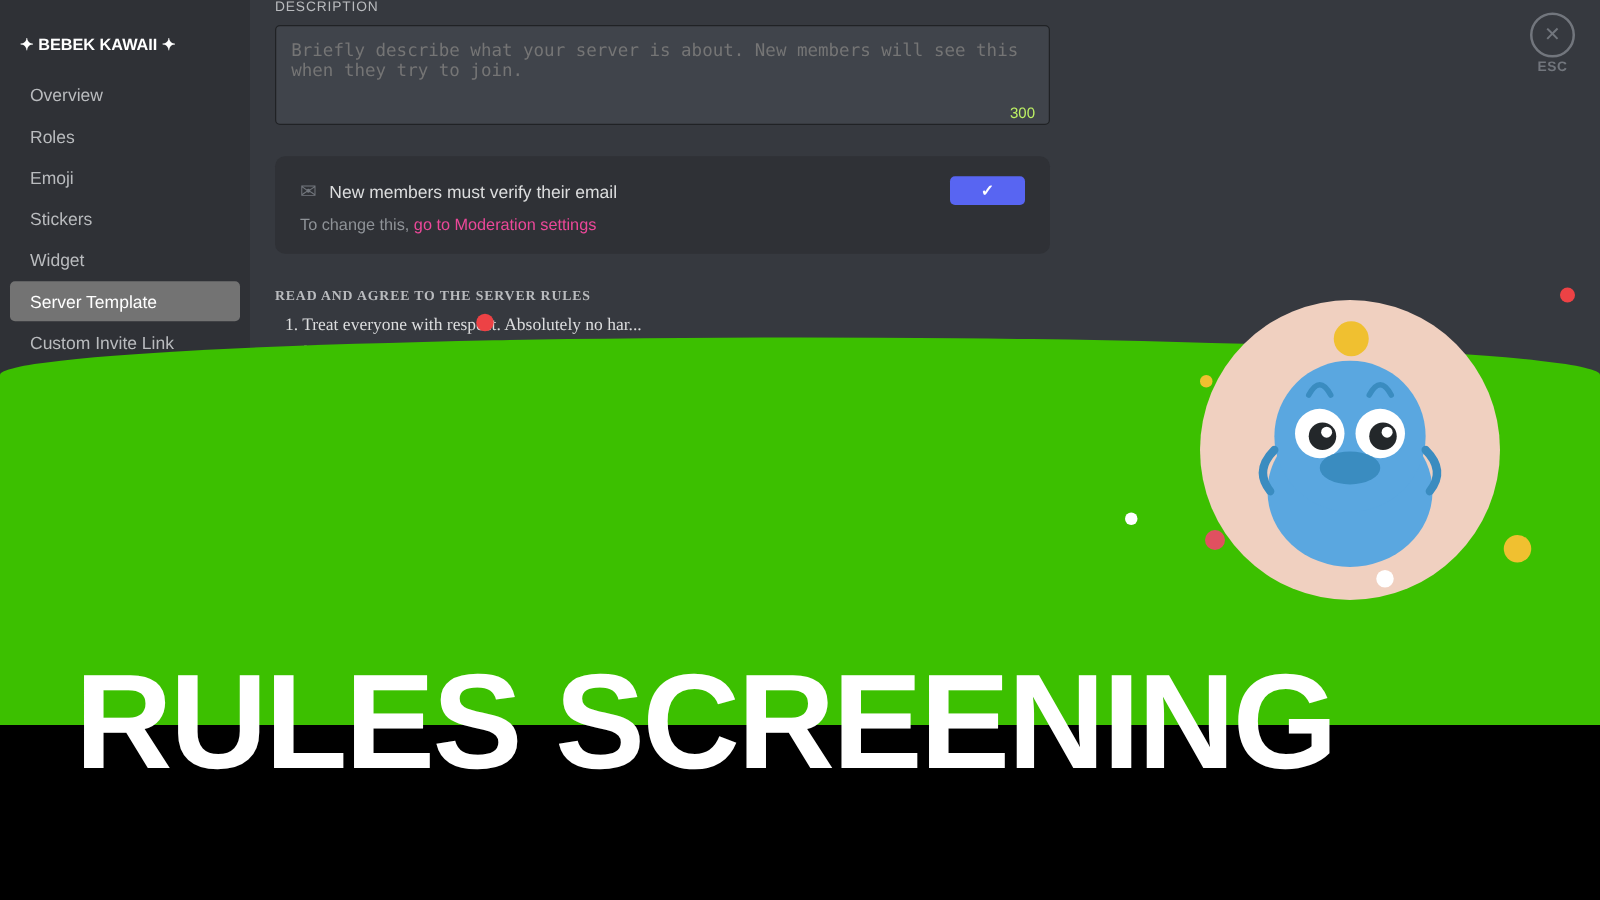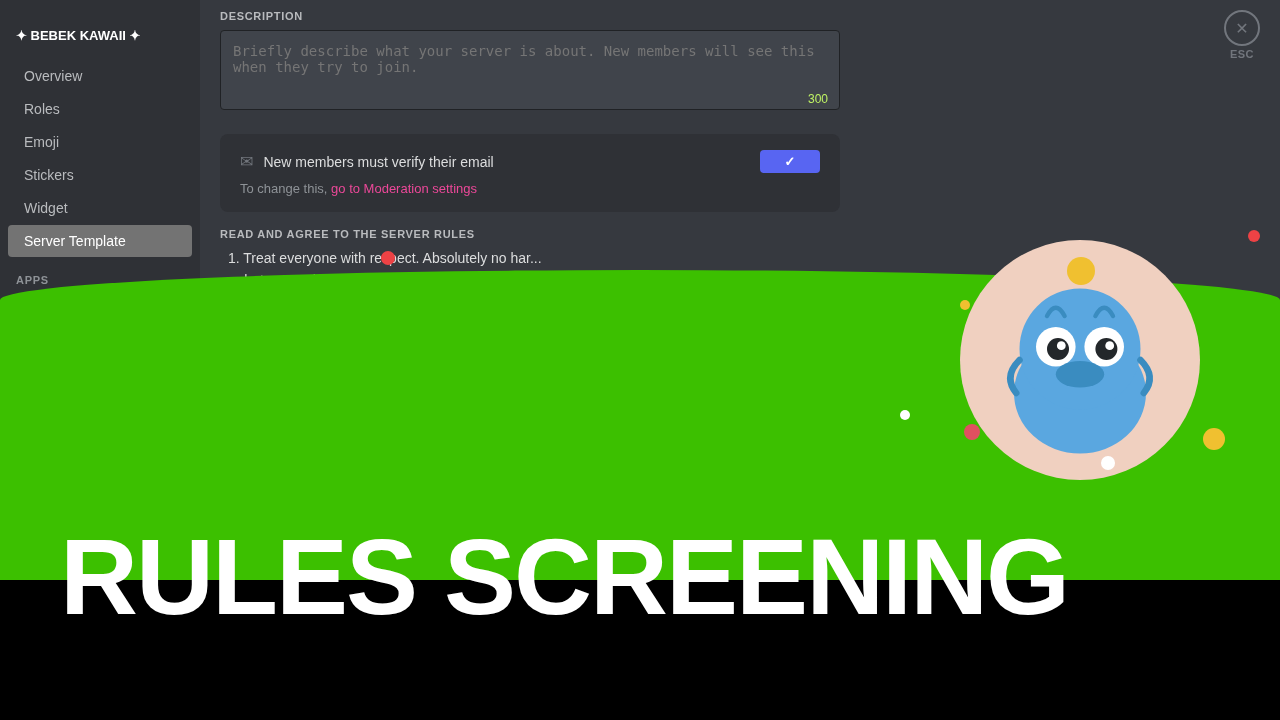"DESCRIPTION" .section-label { font-weight: 700 -> 400; padding-top: 10px -> none }
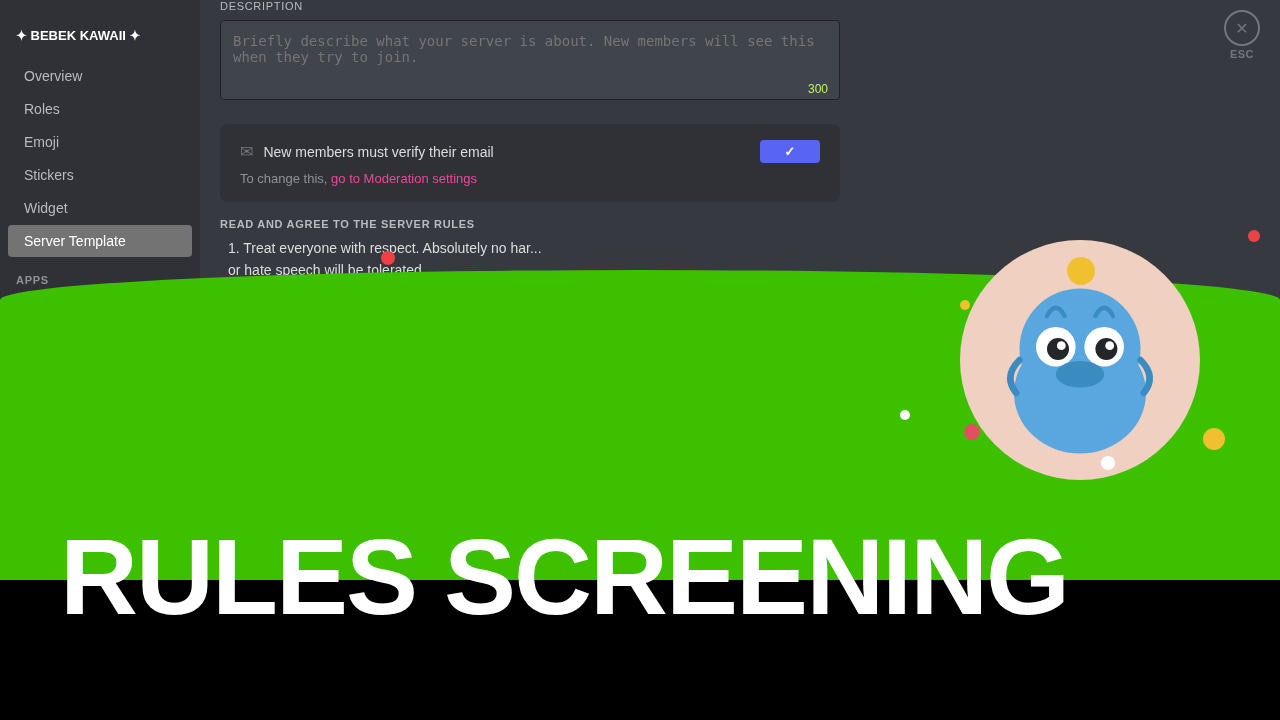"READ AND AGREE TO THE" .rules-section { font-family: none -> Liberation Serif, serif; margin-top: 16px -> 28px }
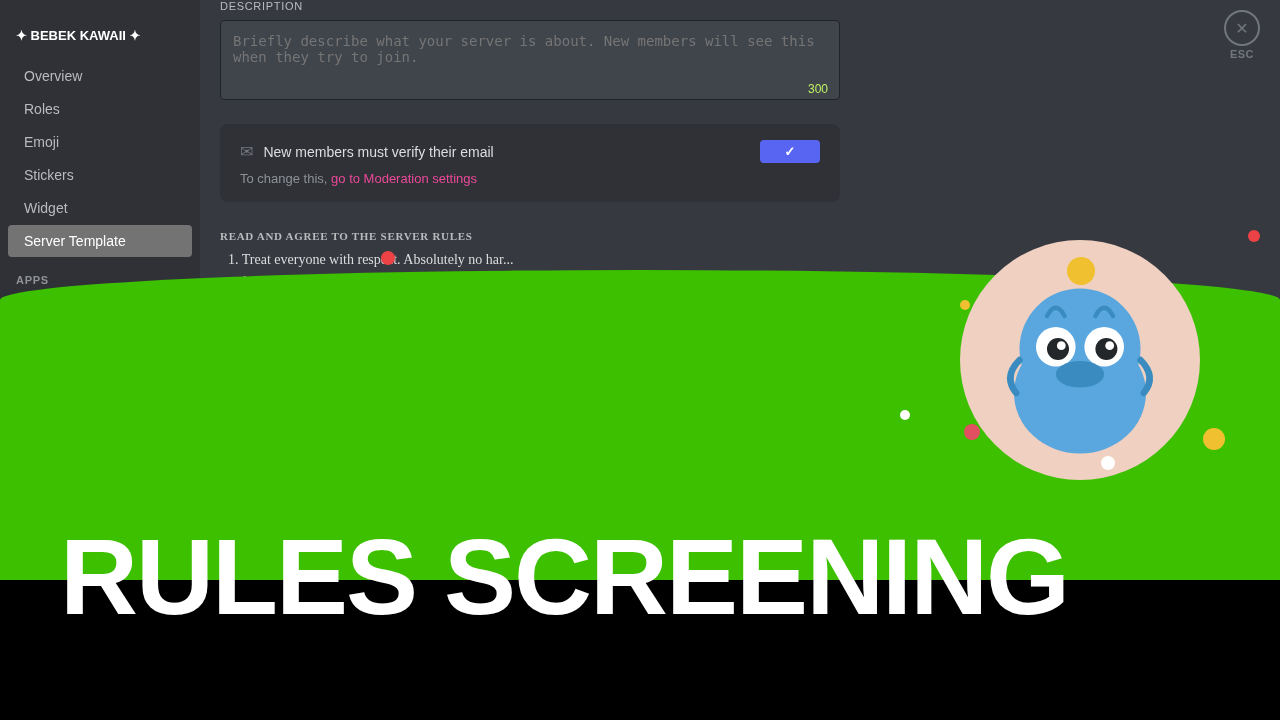"Custom Invite Link" div.nav-item { html: none -> <div>Custom Invite Link</div> }
